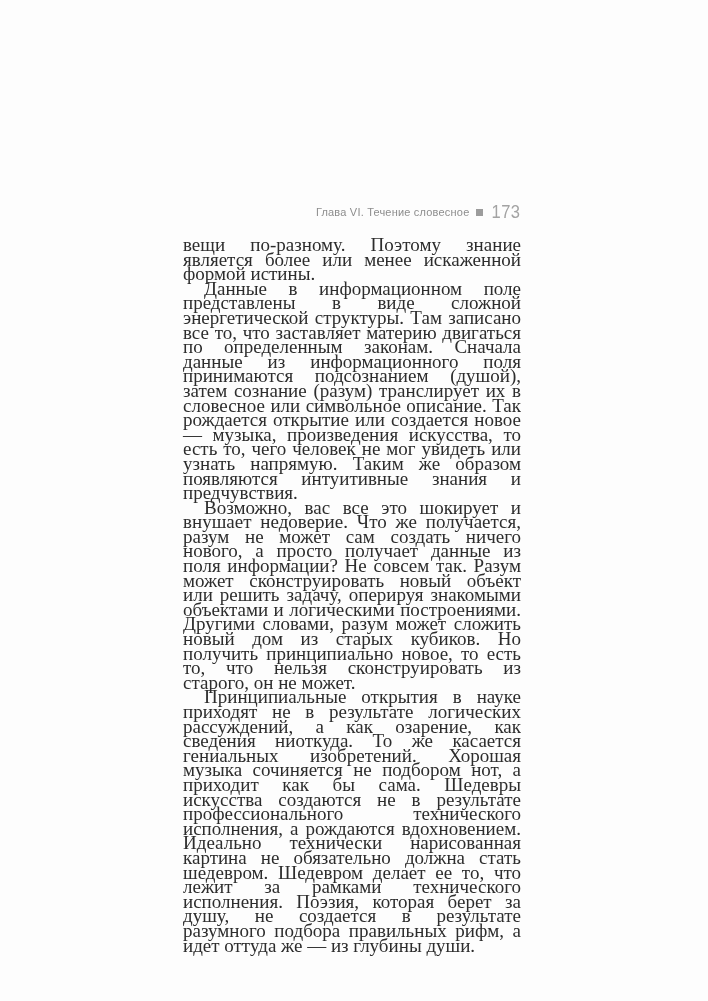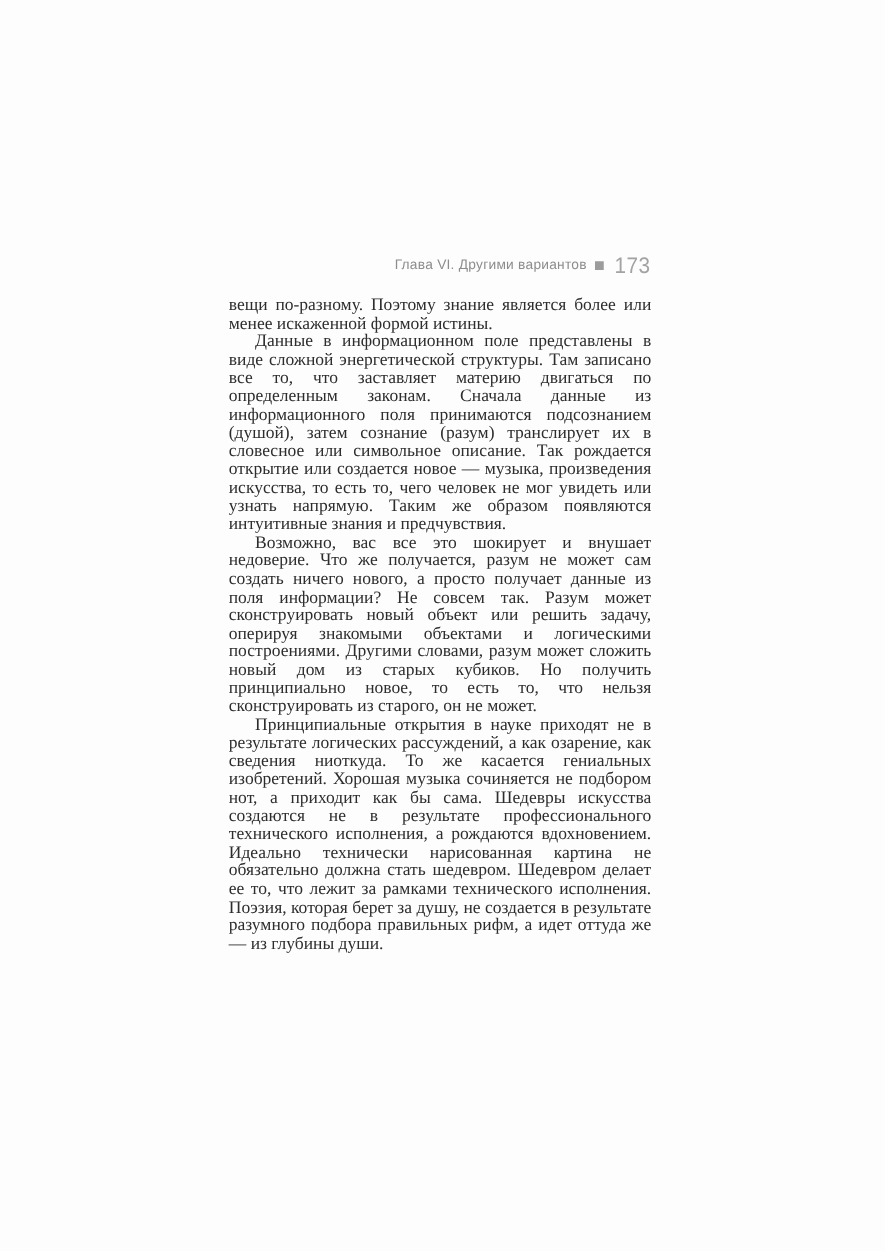"Глава VI. Другими вариантов" span.chapter-title { text: Другими вариантов -> Течение словесное }
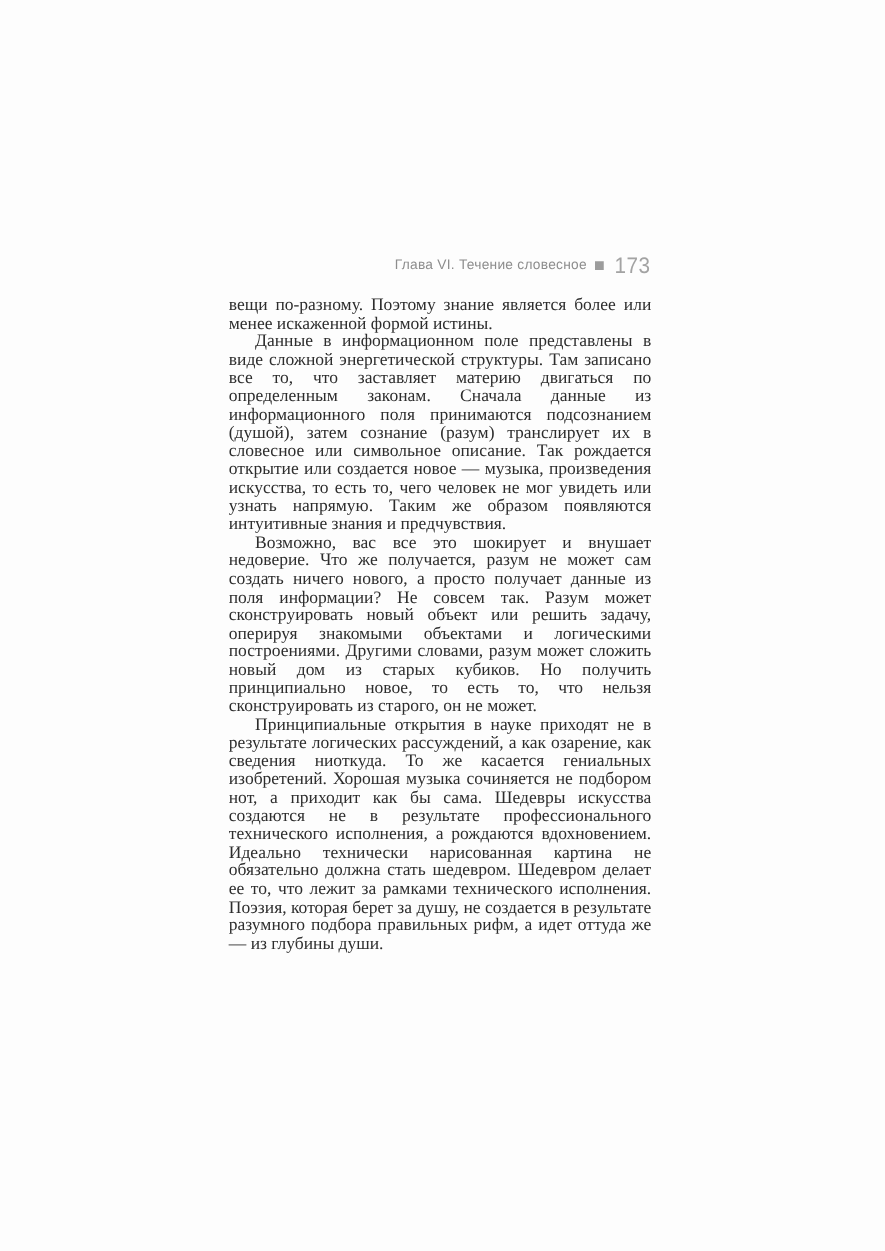"вещи по-разному. Поэтому знание является" .text-column { font-size: 14px -> 19px }
